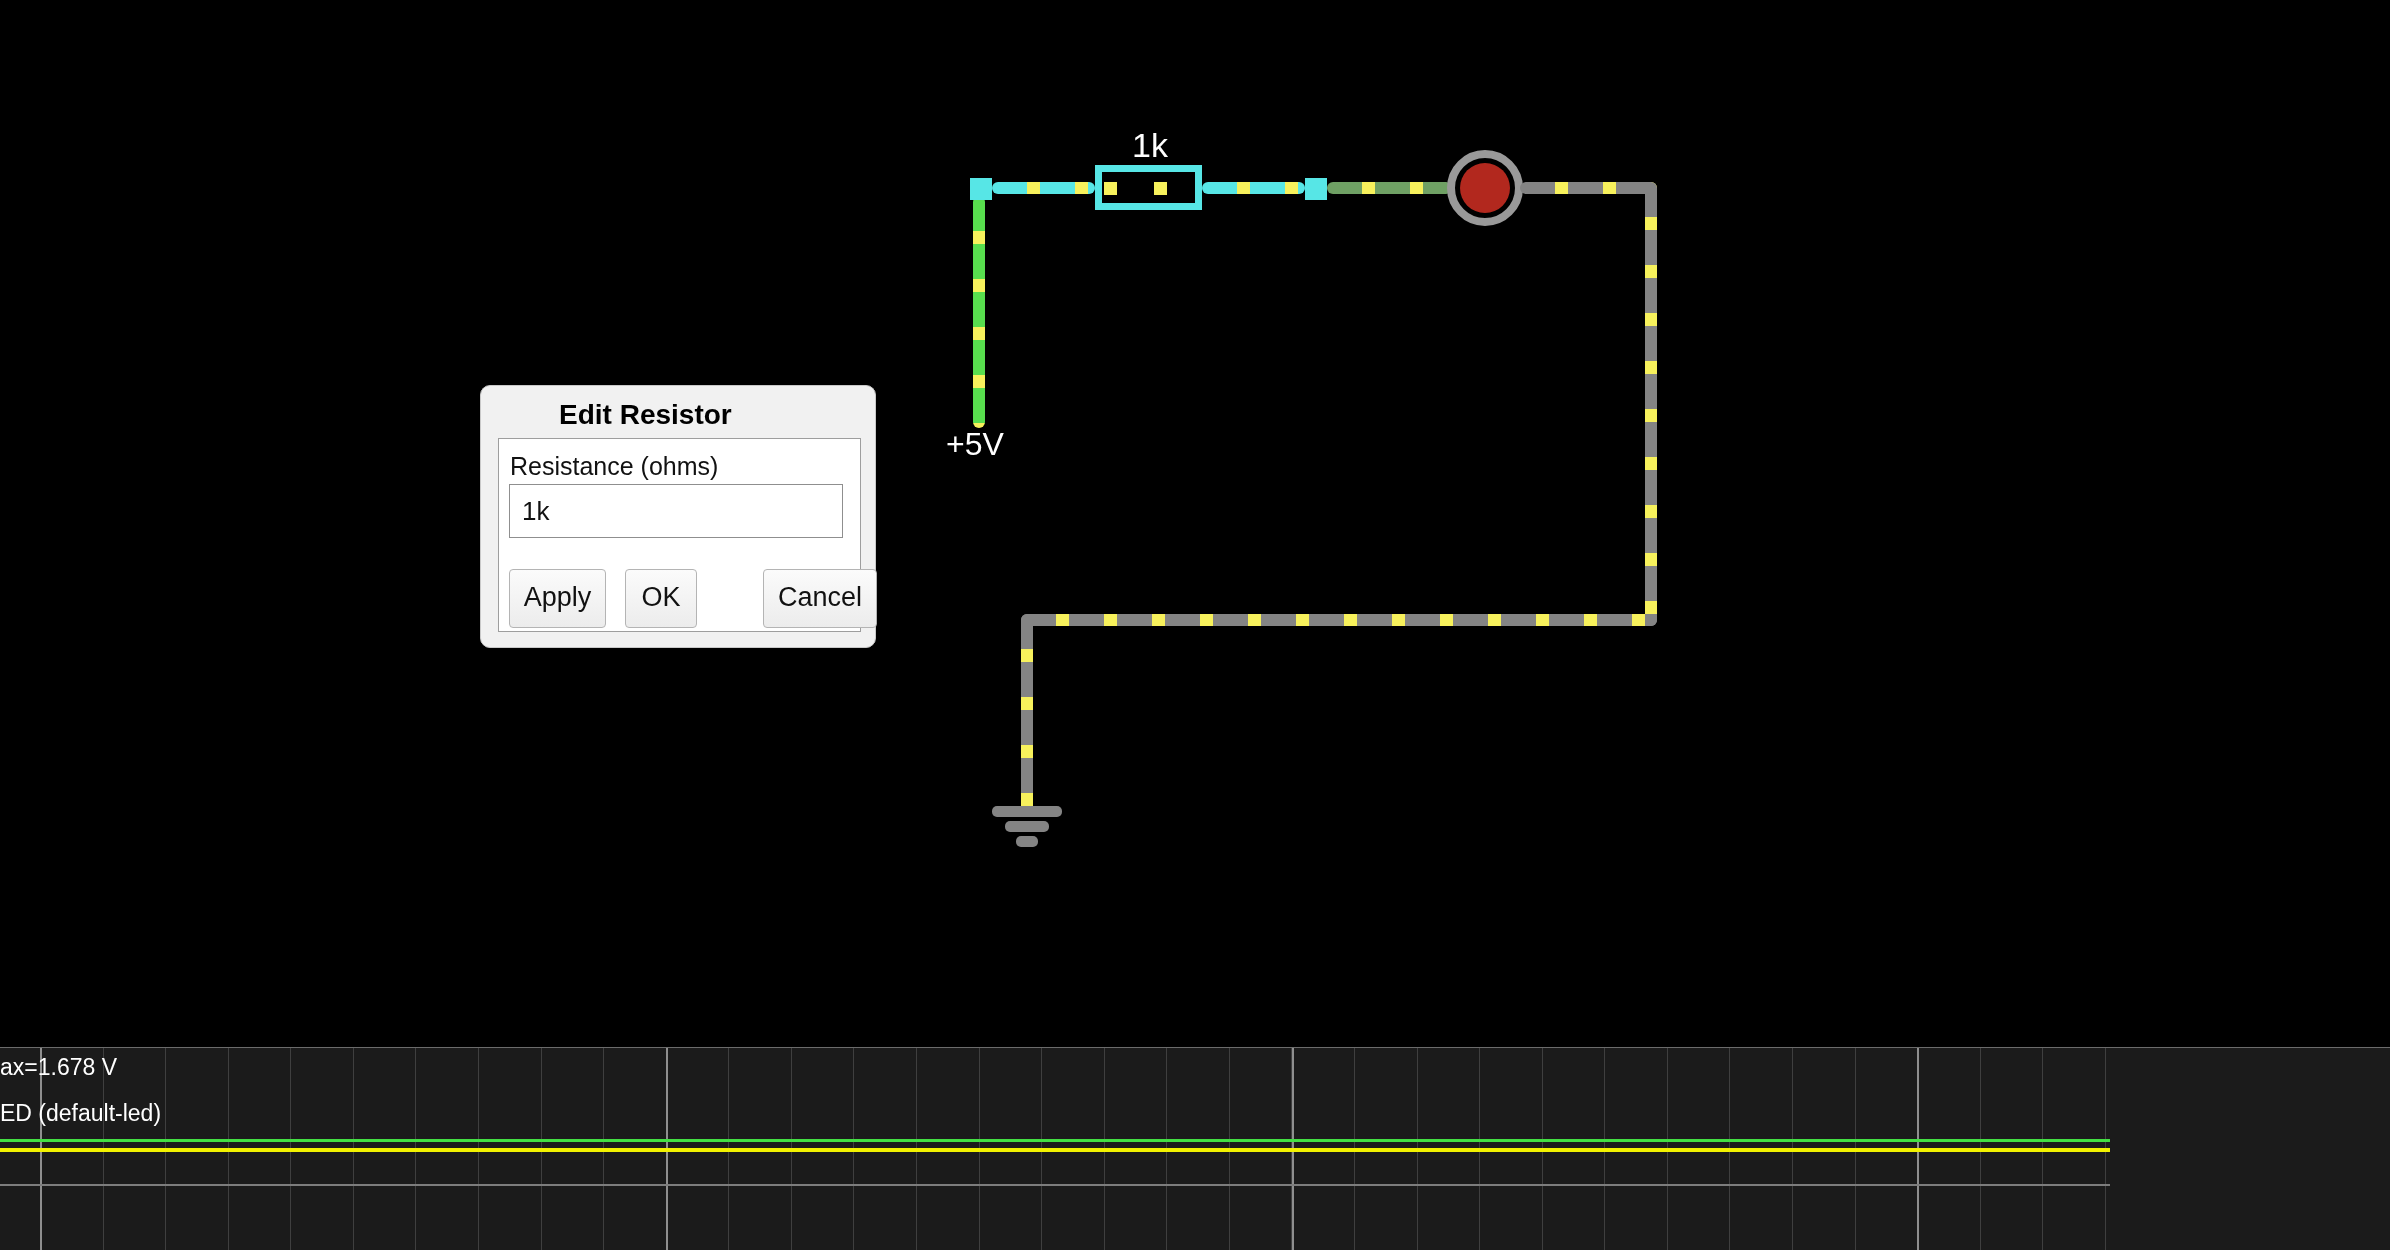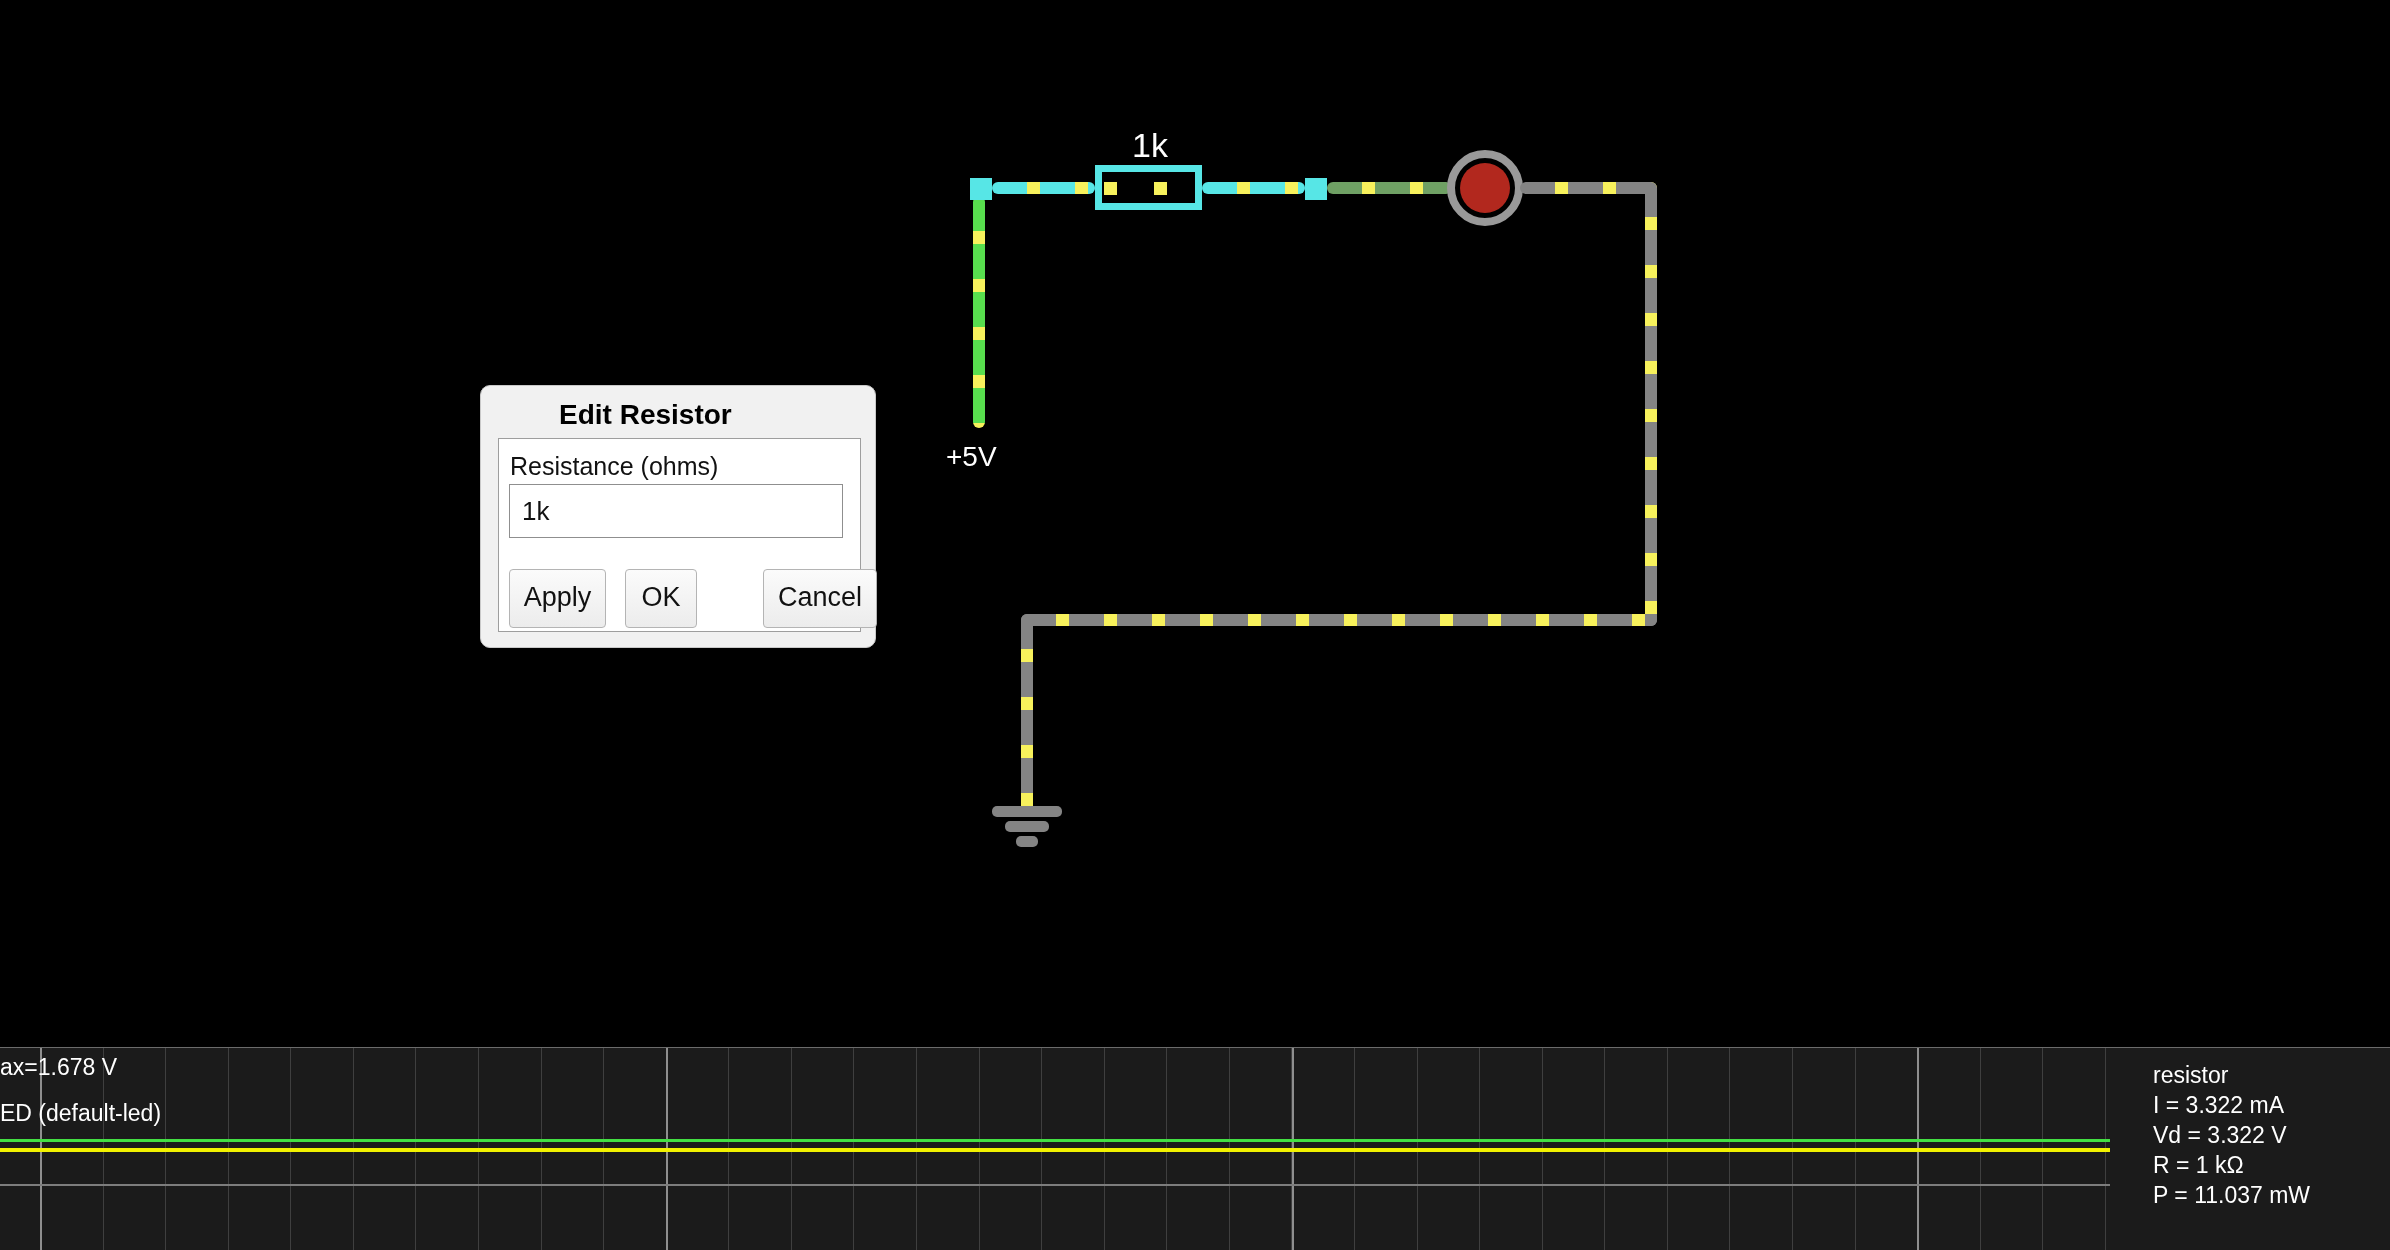"+5V" div.ckt-label { font-size: 28px -> 32px; top: 441px -> 426px }
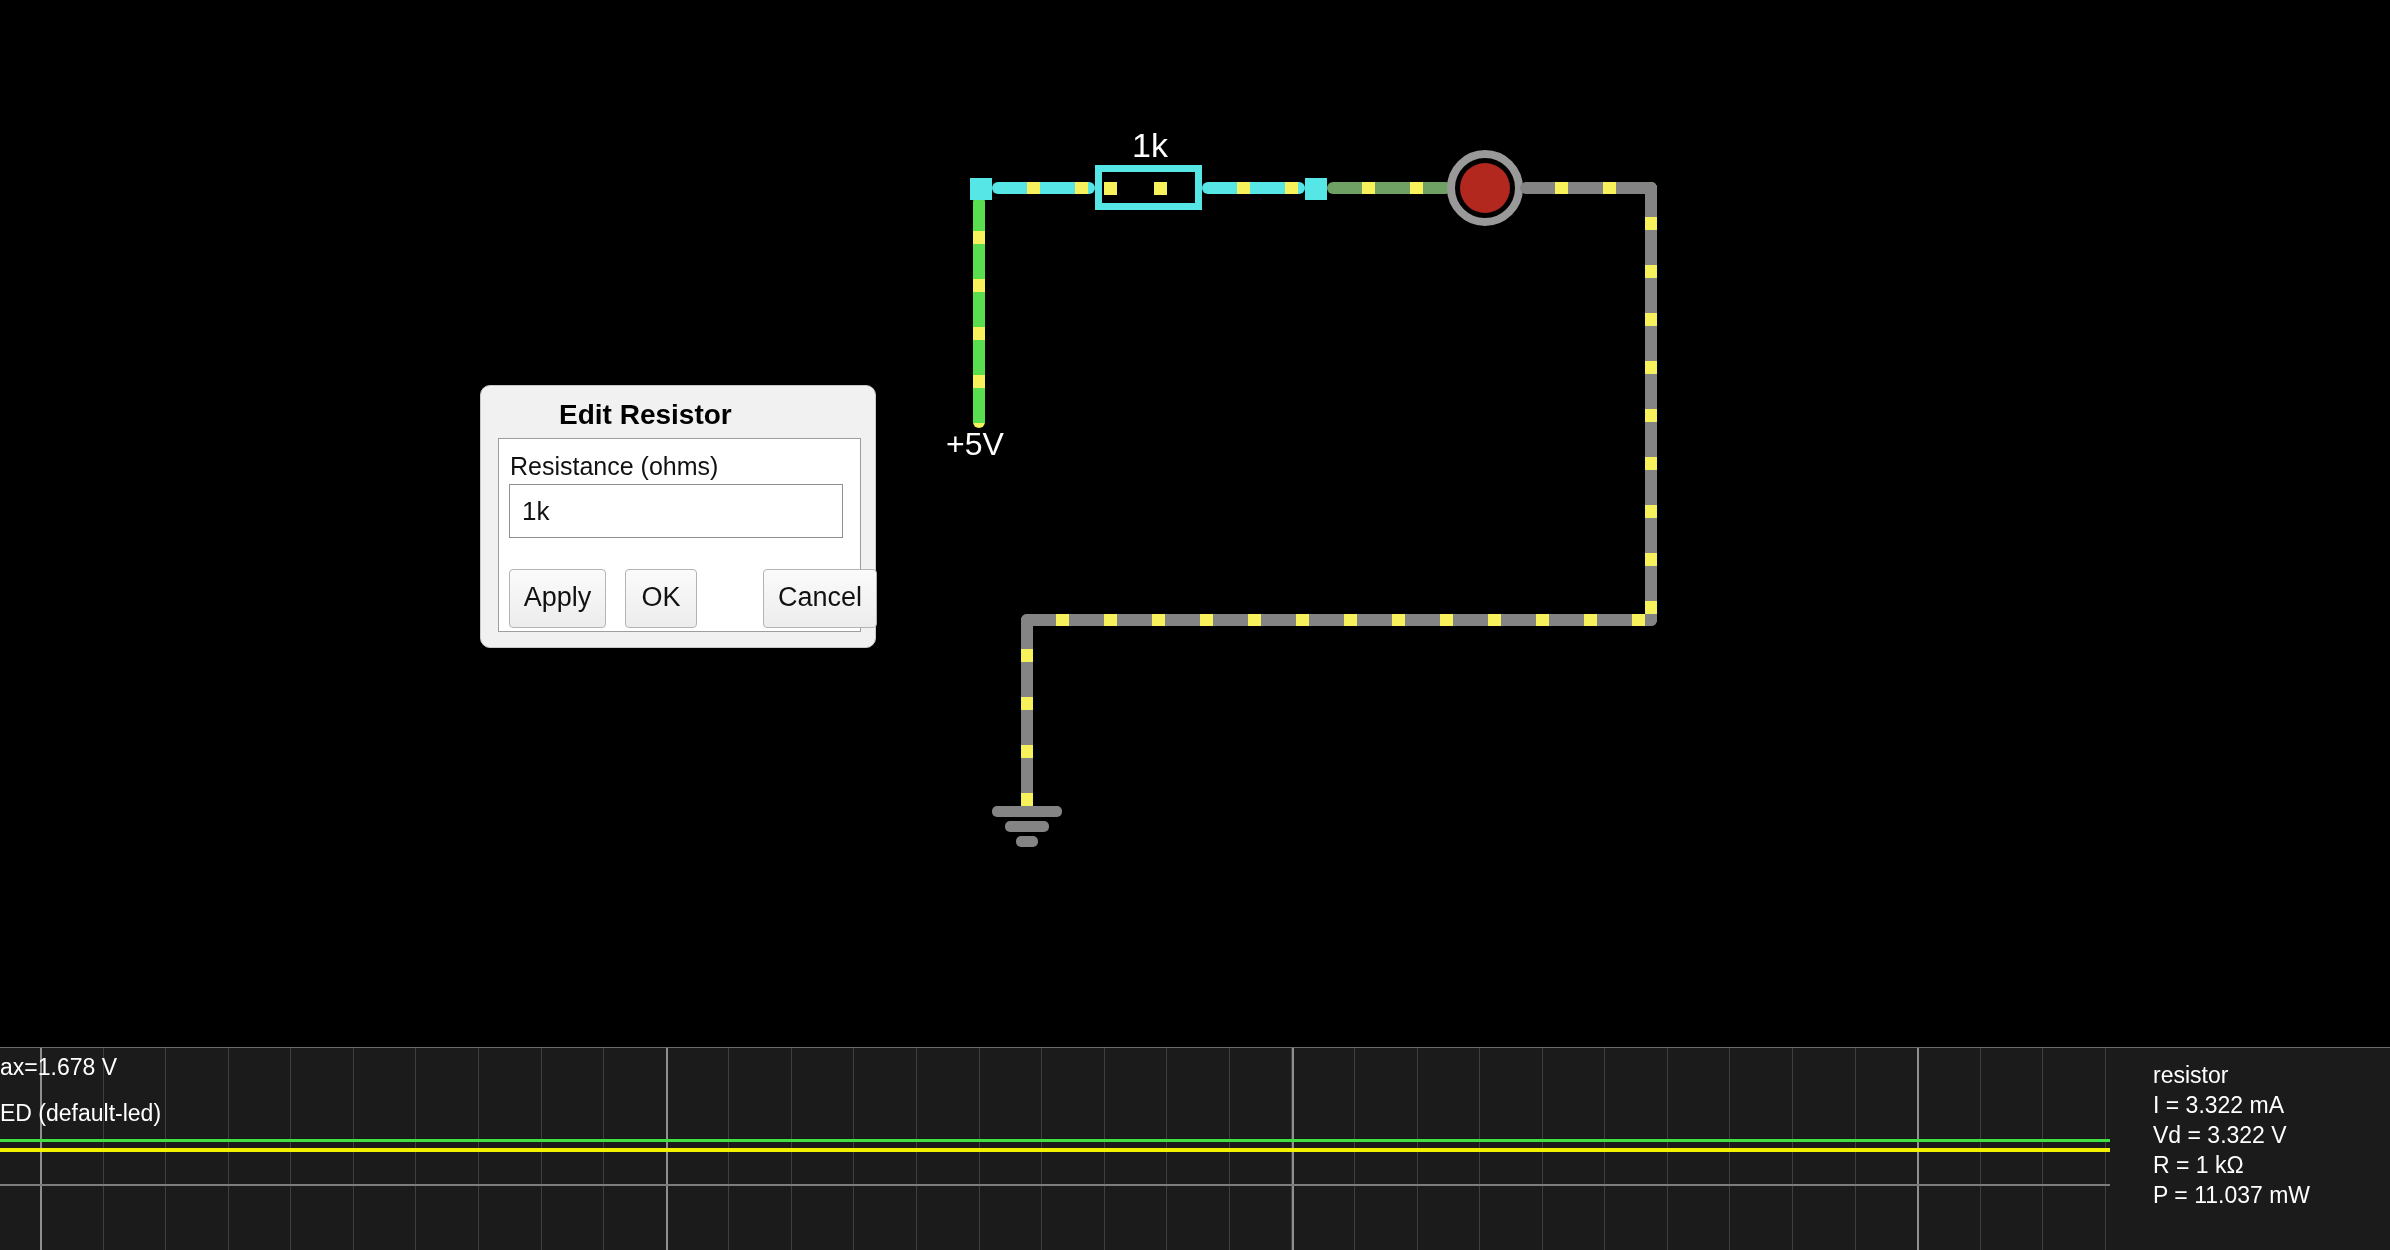"resistor" div { html: <div> <div>resistor</div> <div>I = 3.322 mA</div> <div>Vd = 3.322 V</div> <div>R = 1 kΩ</div> <div>P = 11.037 mW</div> </div> -> none }
